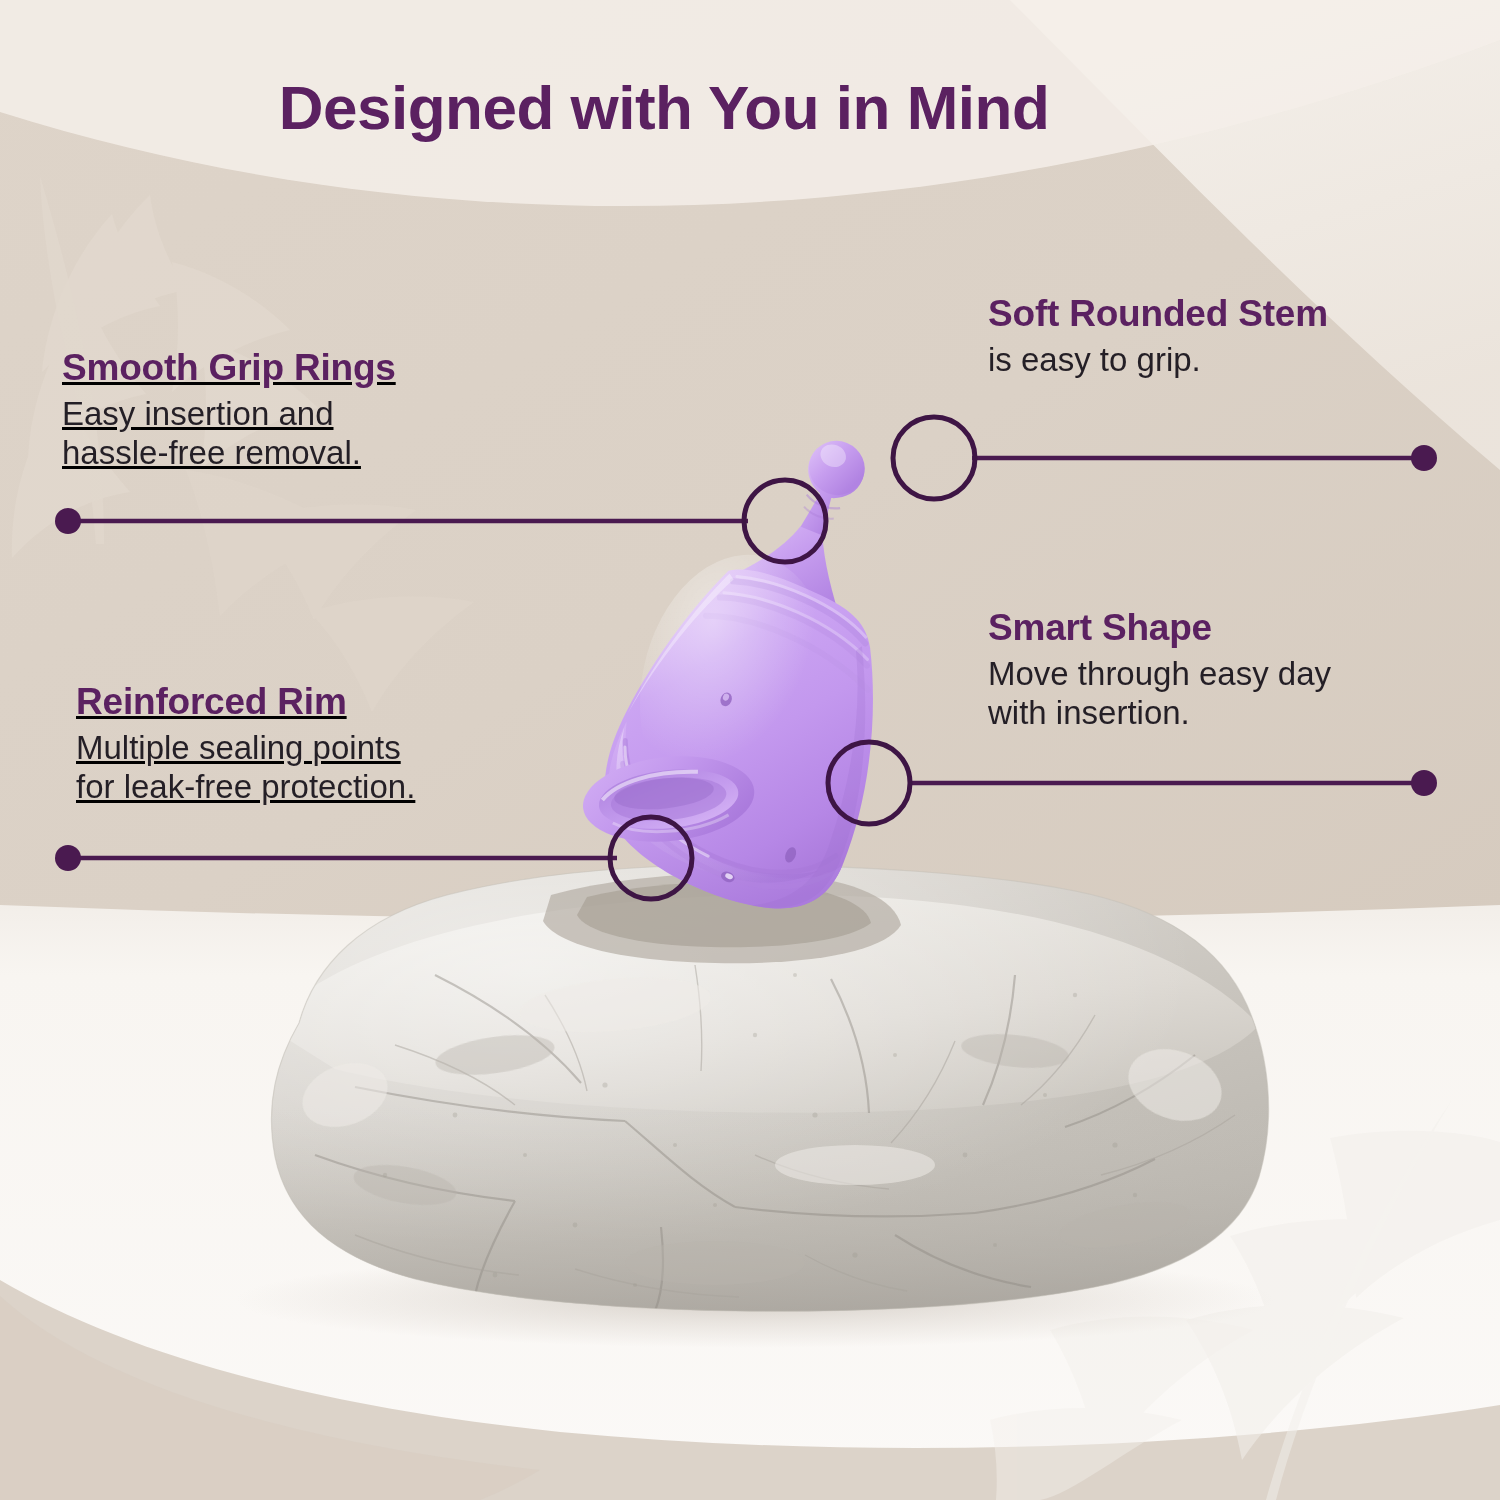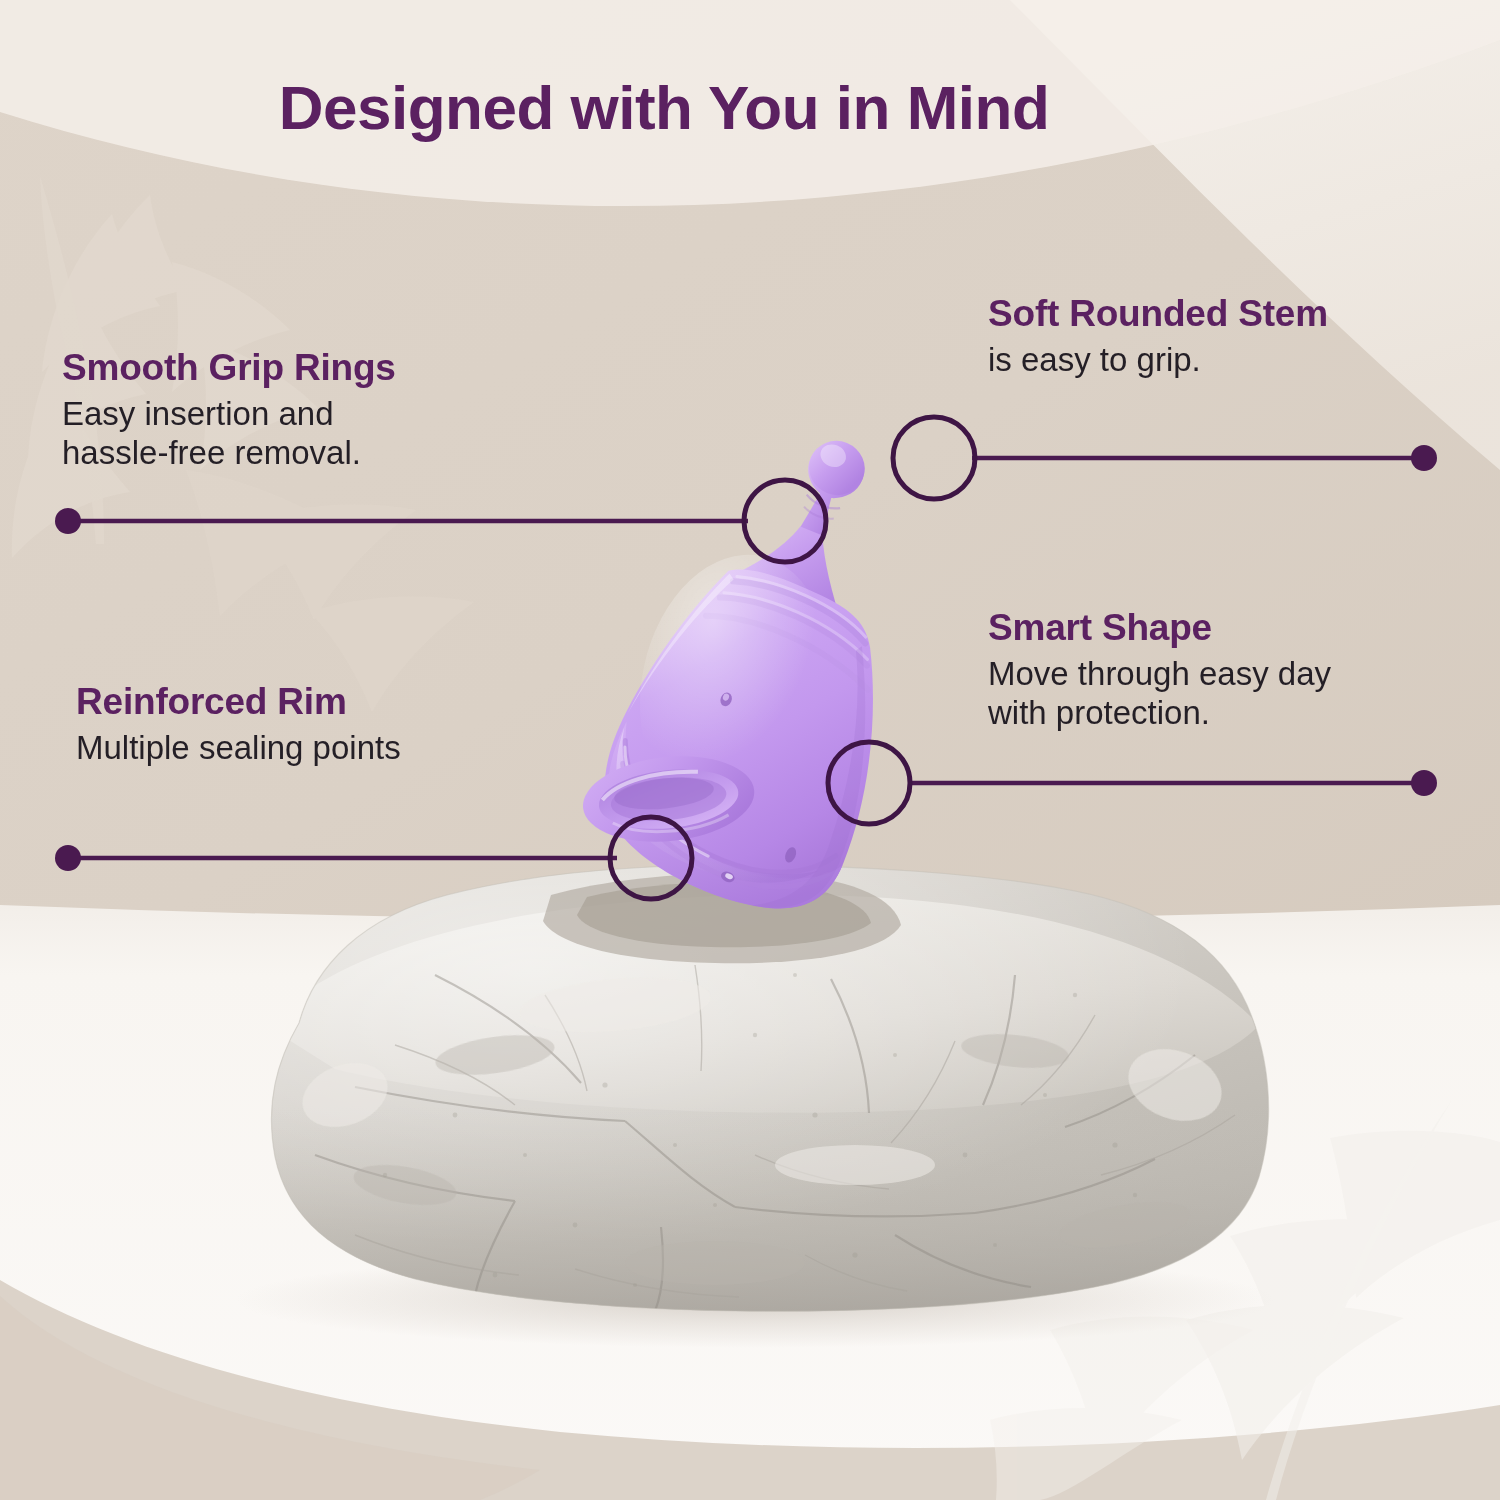"Smooth Grip Rings" .c-left { text-decoration: none -> underline }
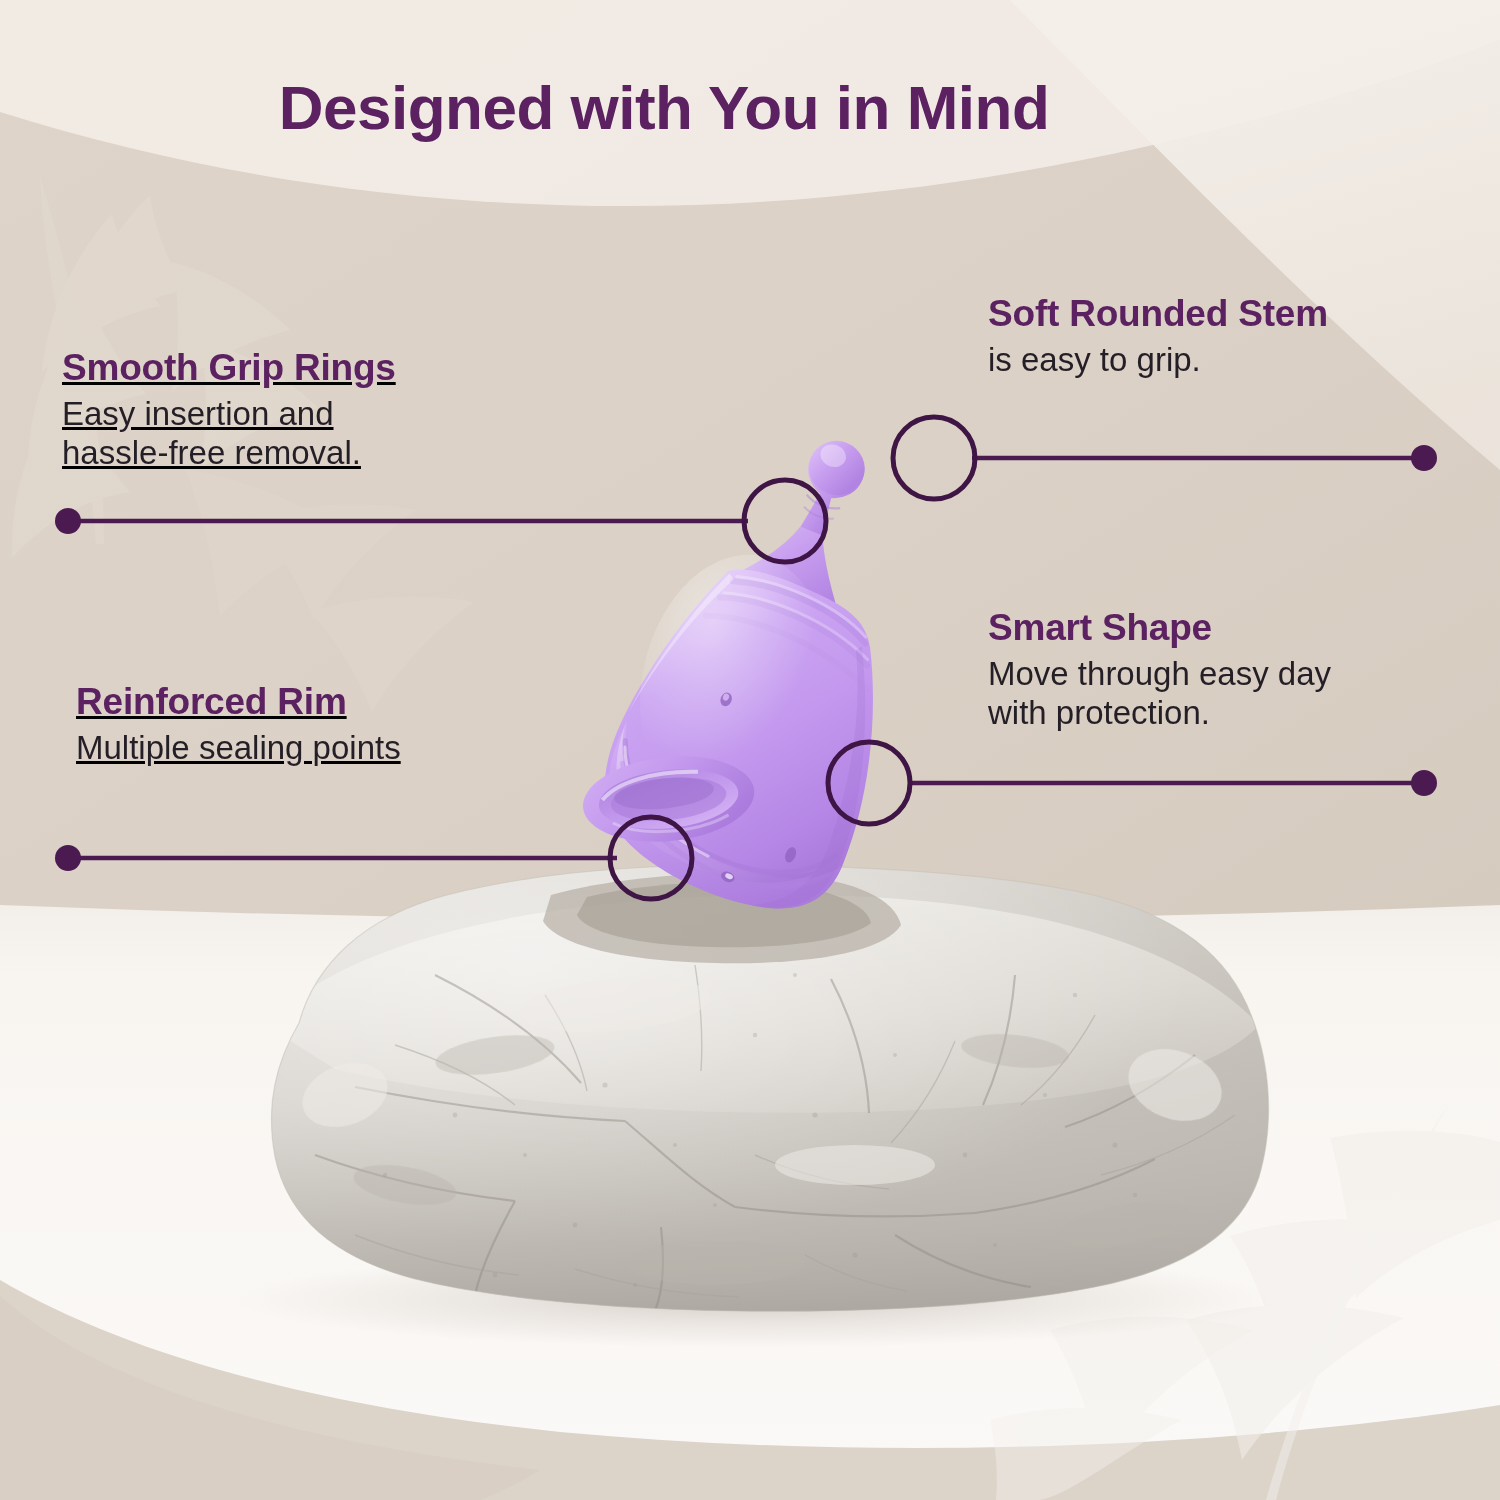"with protection." div.c-body { text: protection -> insertion }
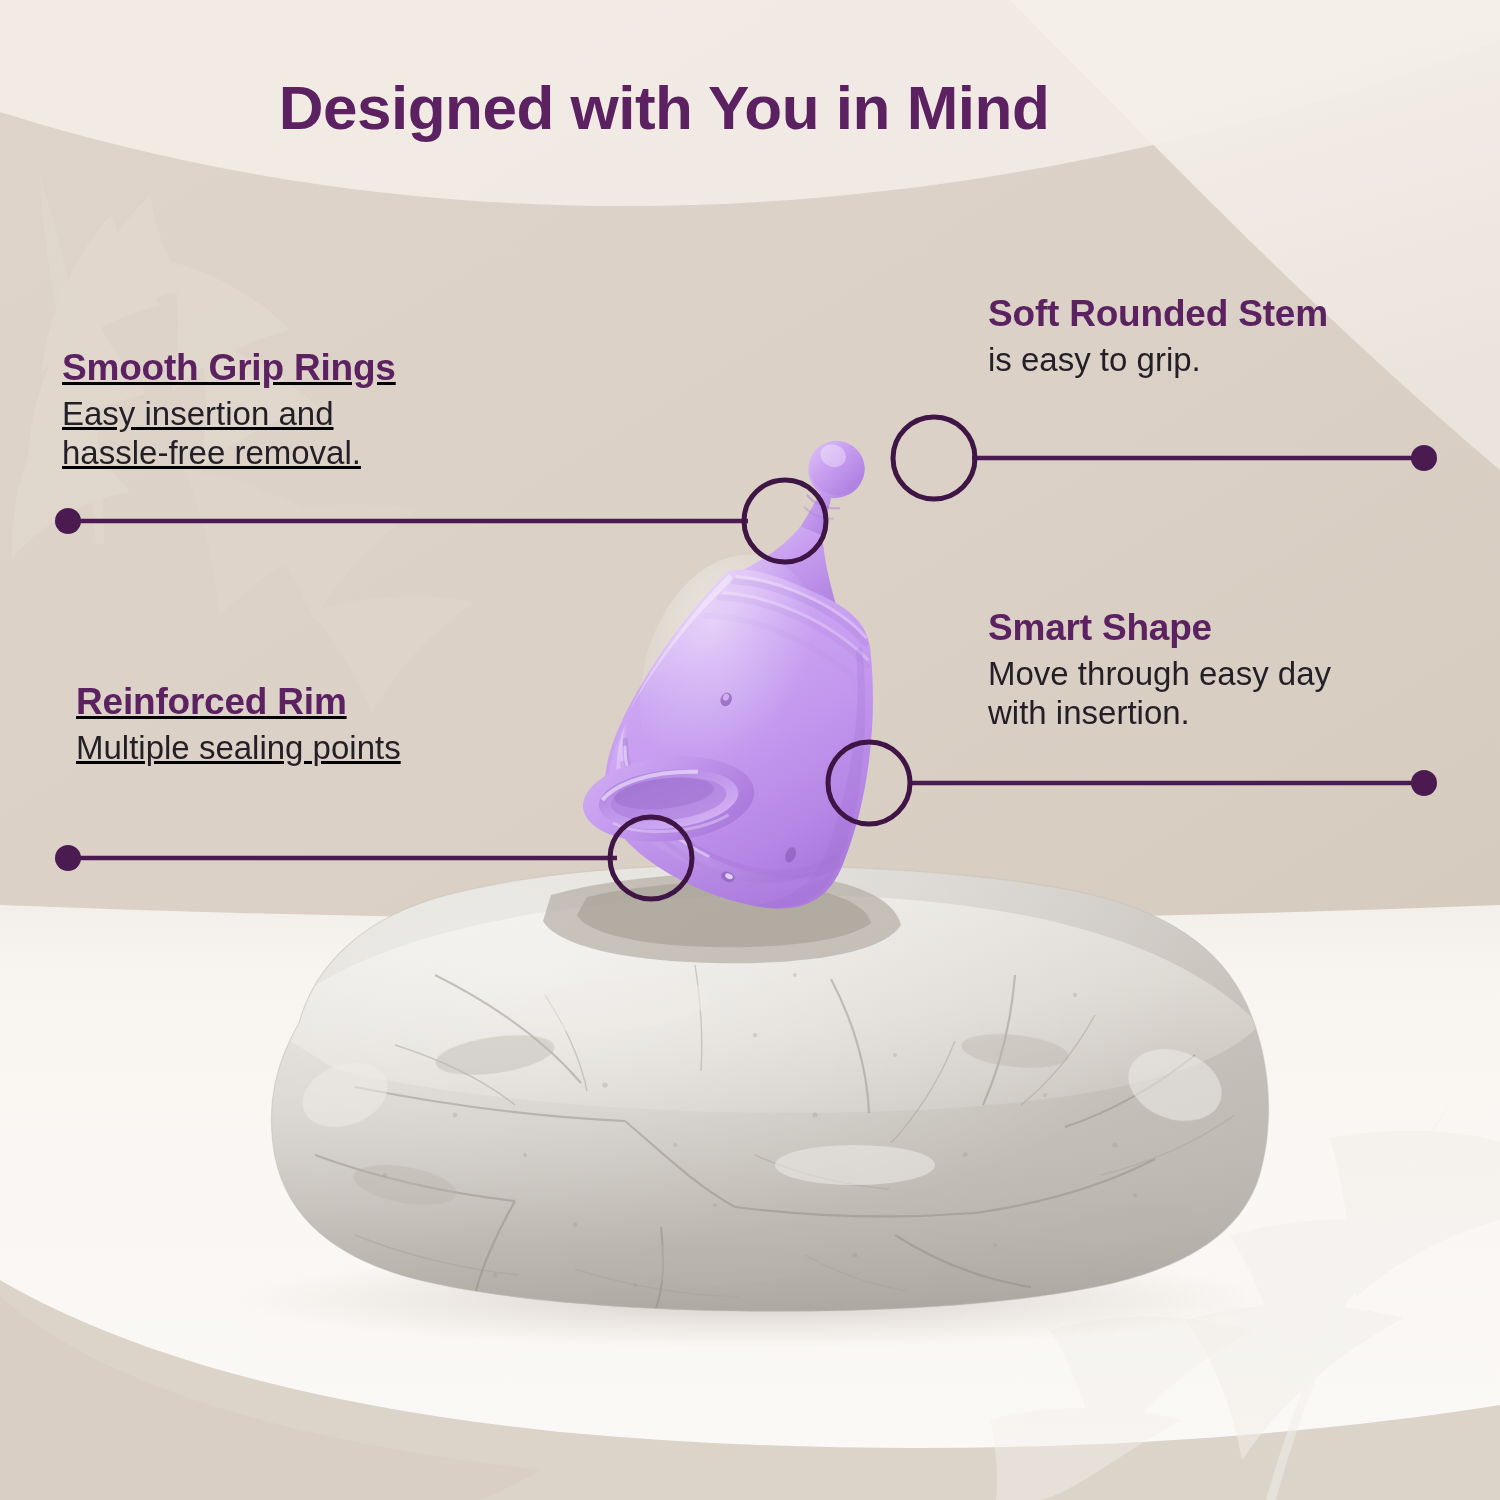"for leak-free protection." div.c-body { html: none -> <div>for leak-free protection.</div> }
